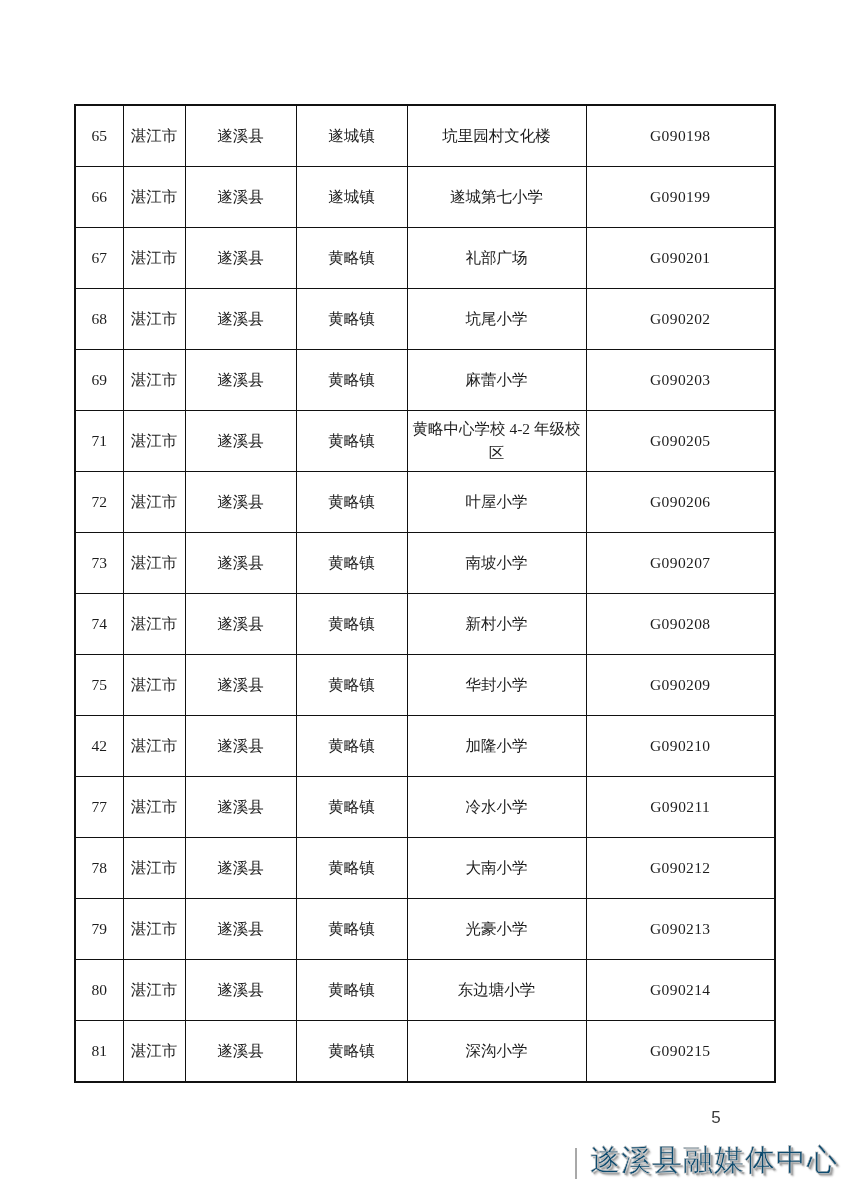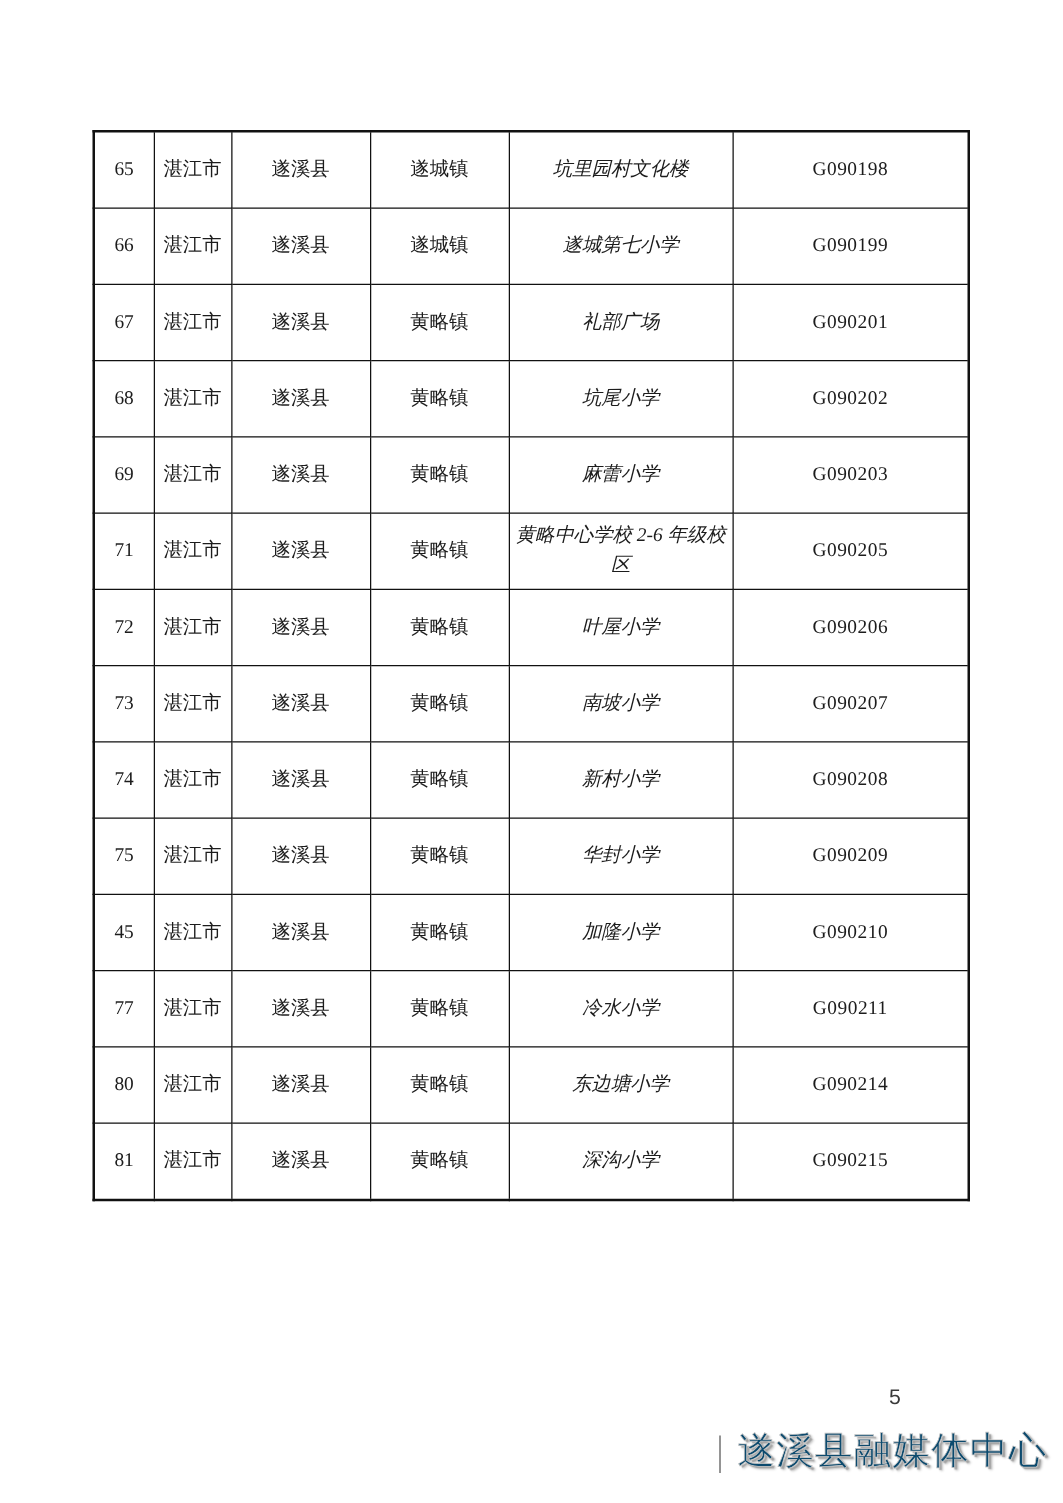"坑里园村文化楼" td.c-name { font-style: italic -> none }
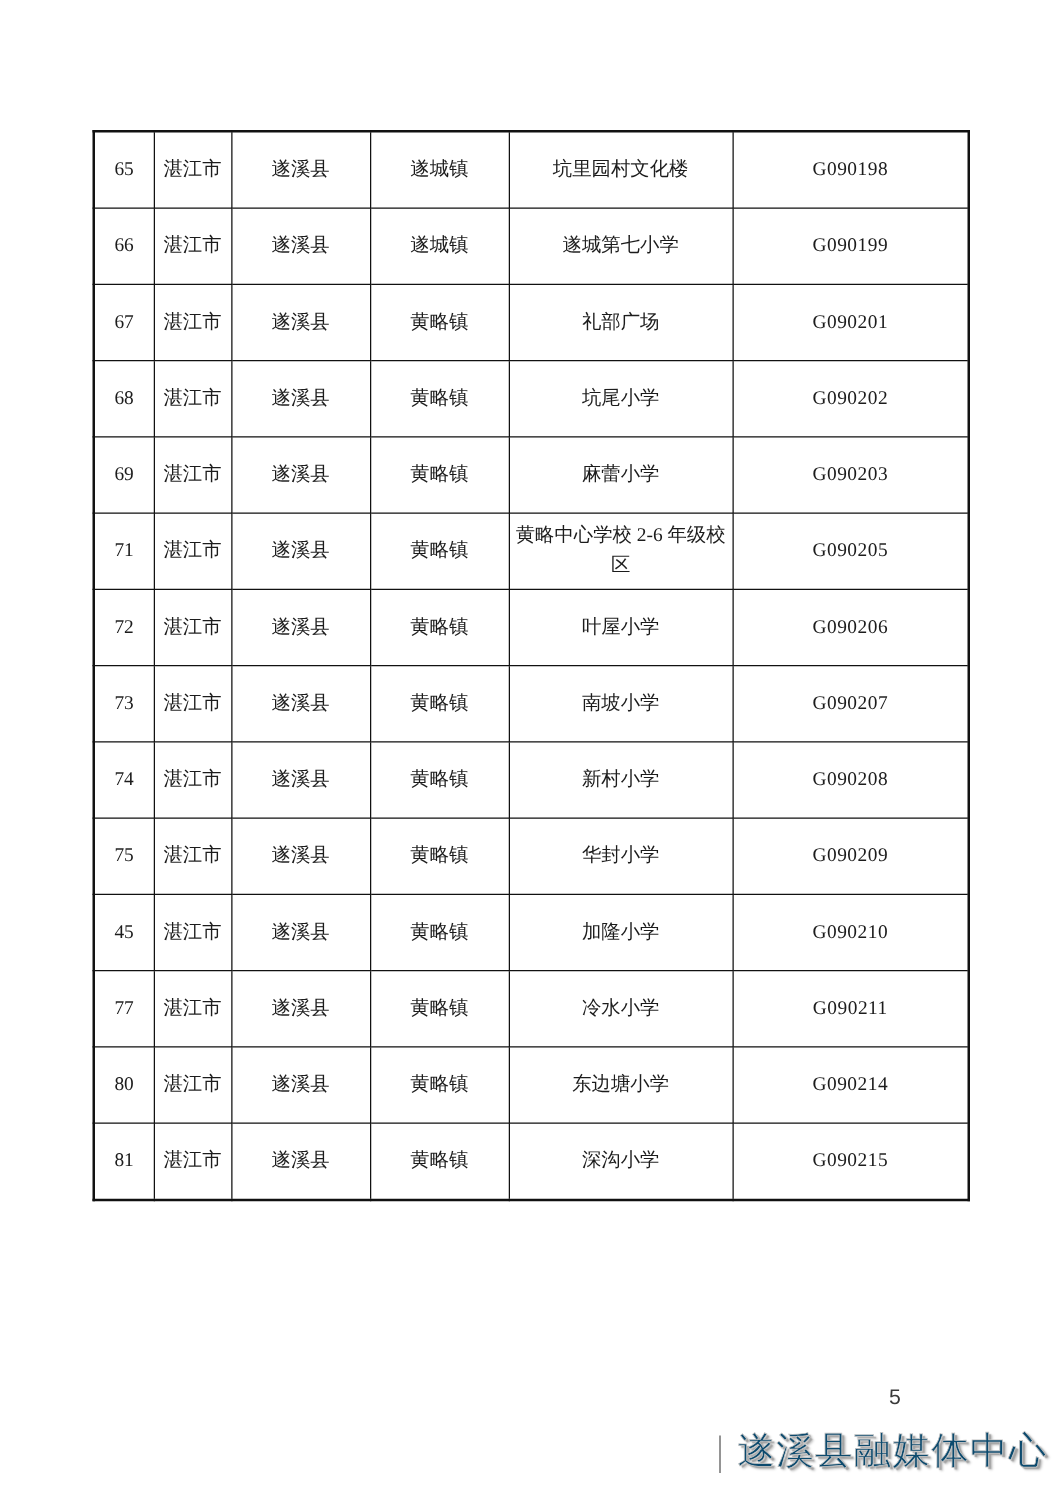"黄略中心学校 2-6 年级校区" td.c-name { text: 2-6 -> 4-2 }
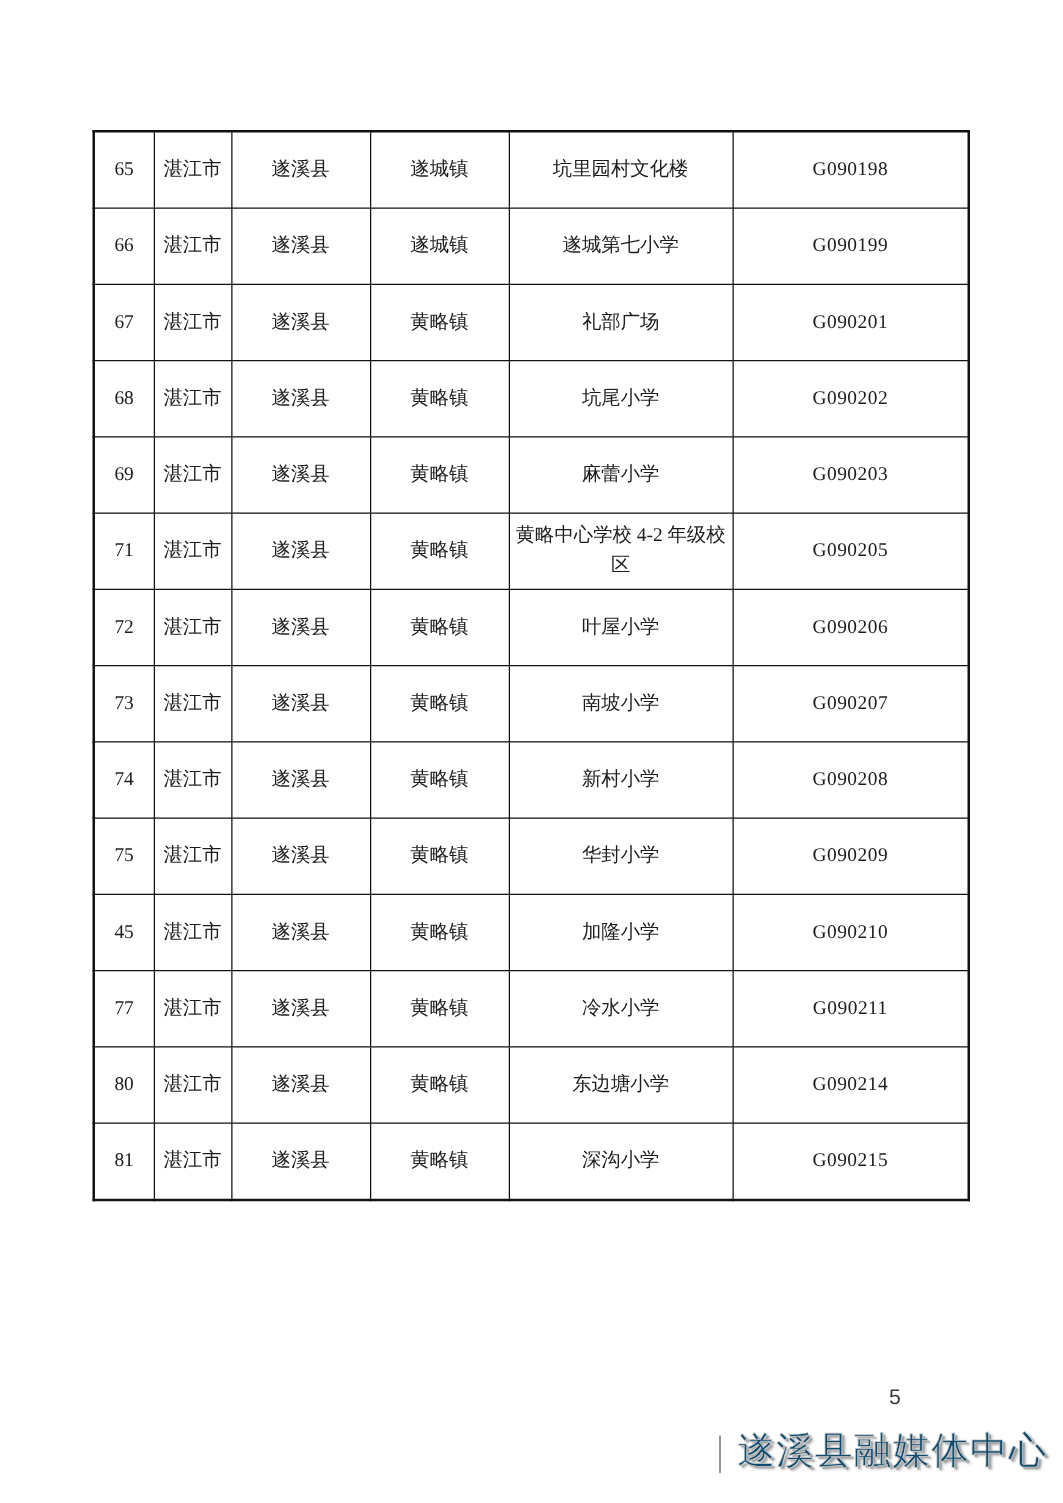"45" td.c-no { text: 45 -> 42 }
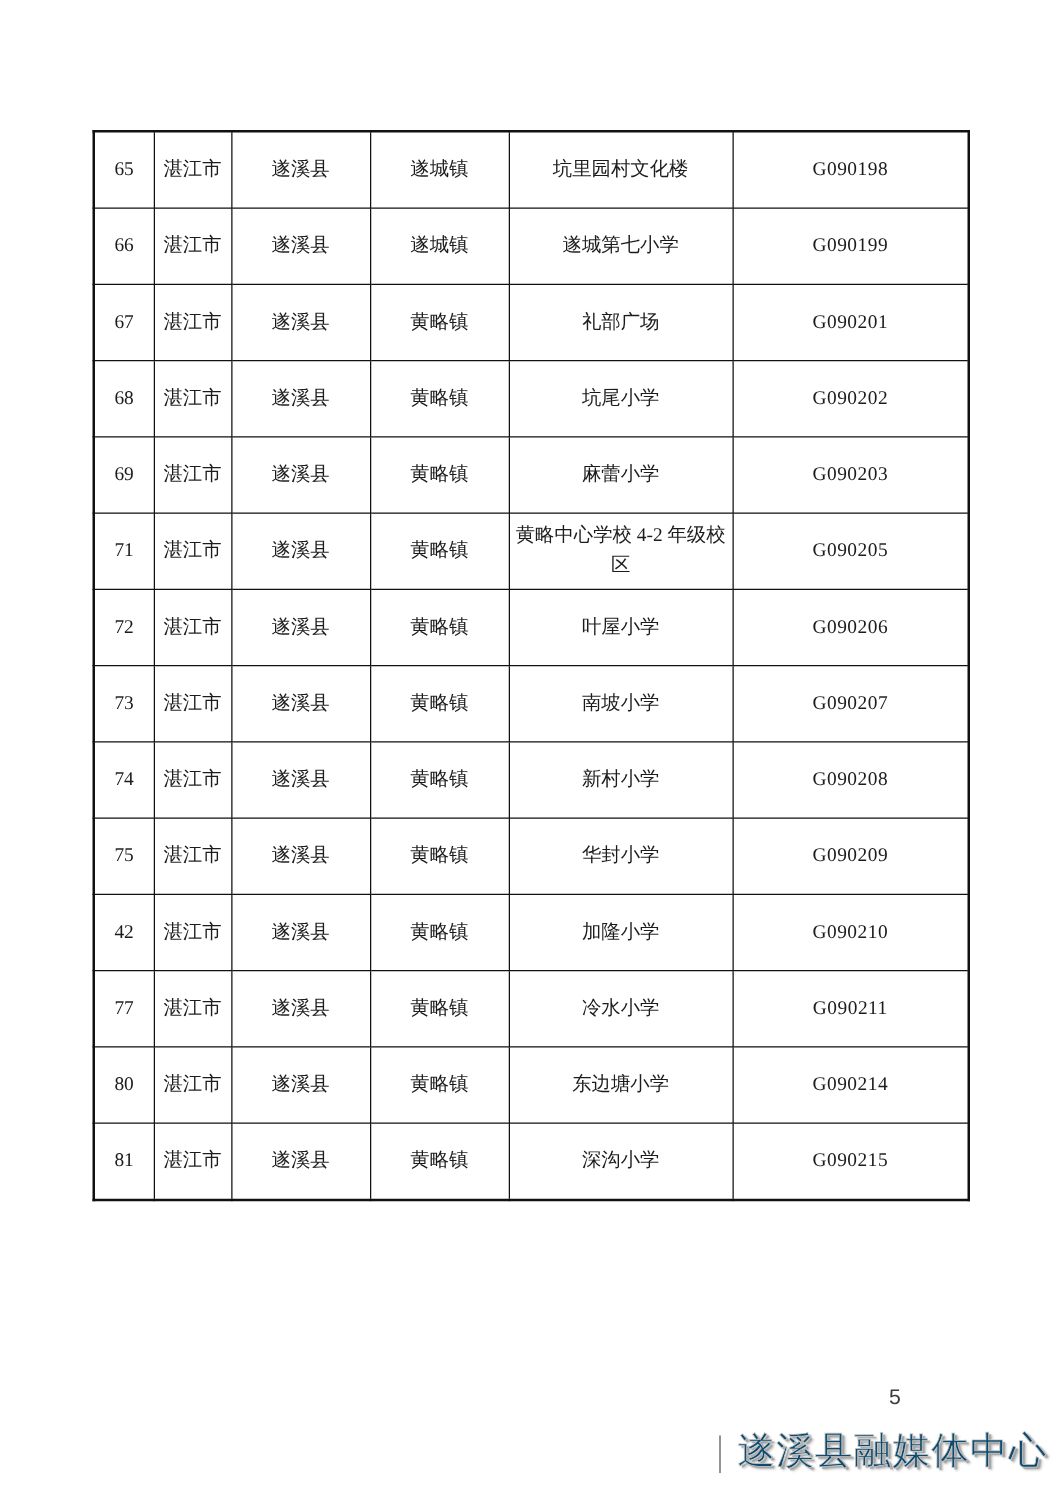"78" tr { html: none -> <tr> <td>78</td> <td>湛江市</td> <td>遂溪县</td> <td>黄略镇</td> <td>大南小学</td> <td>G090212</td> </tr> }
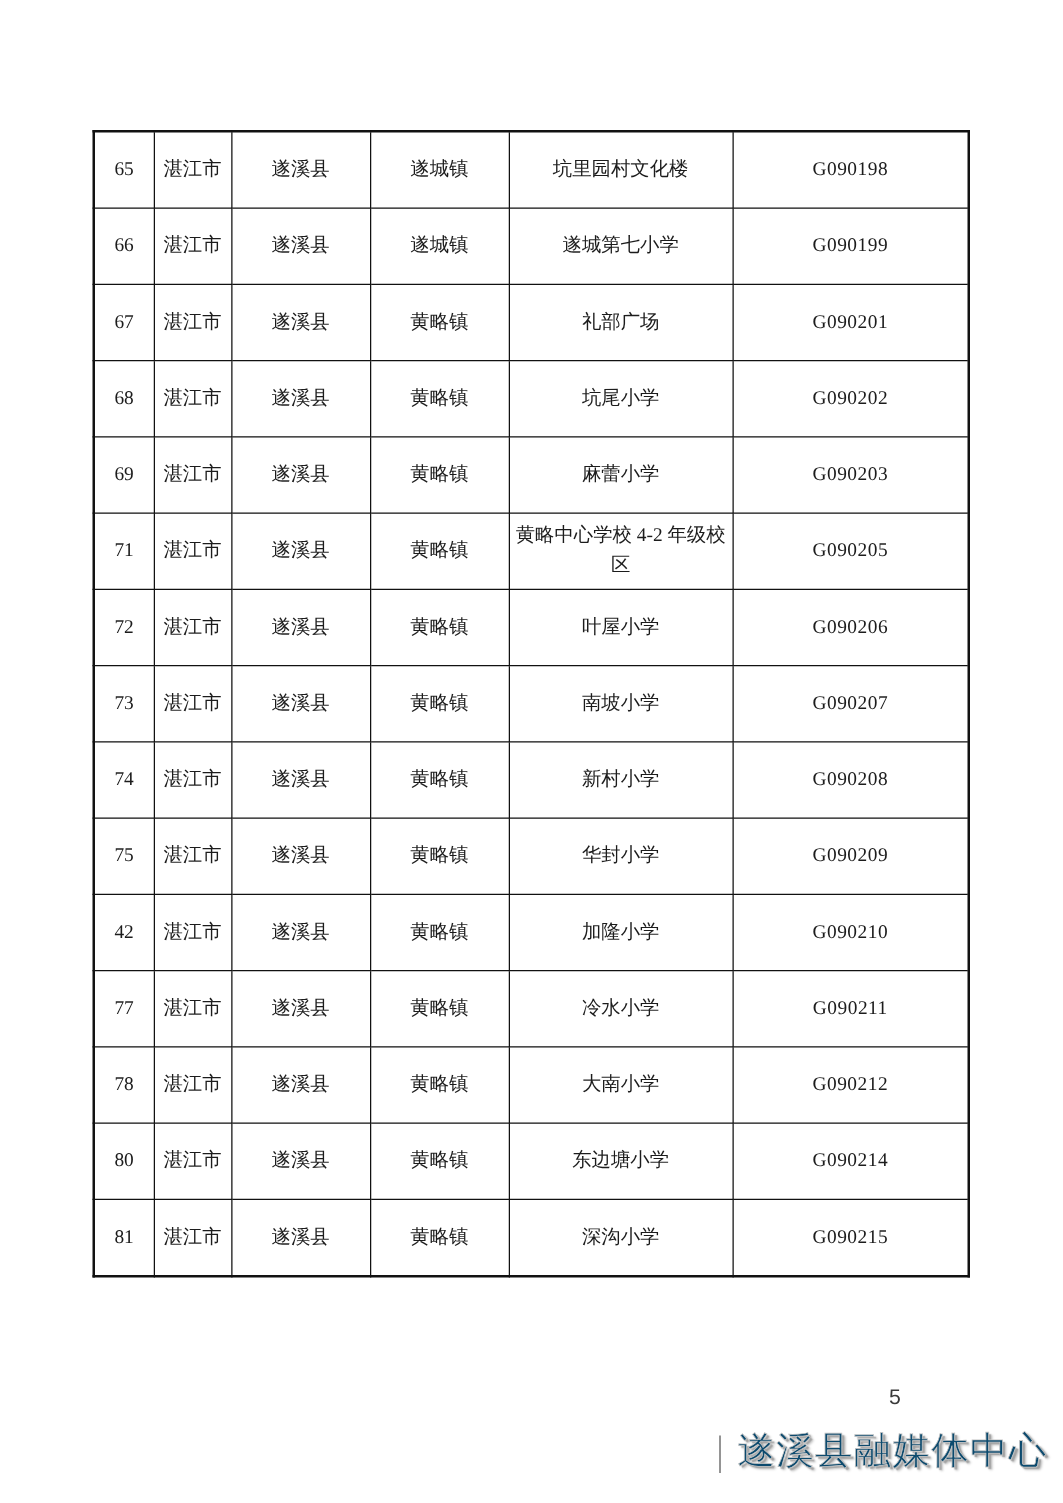"79" tr { html: none -> <tr> <td>79</td> <td>湛江市</td> <td>遂溪县</td> <td>黄略镇</td> <td>光豪小学</td> <td>G090213</td> </tr> }
